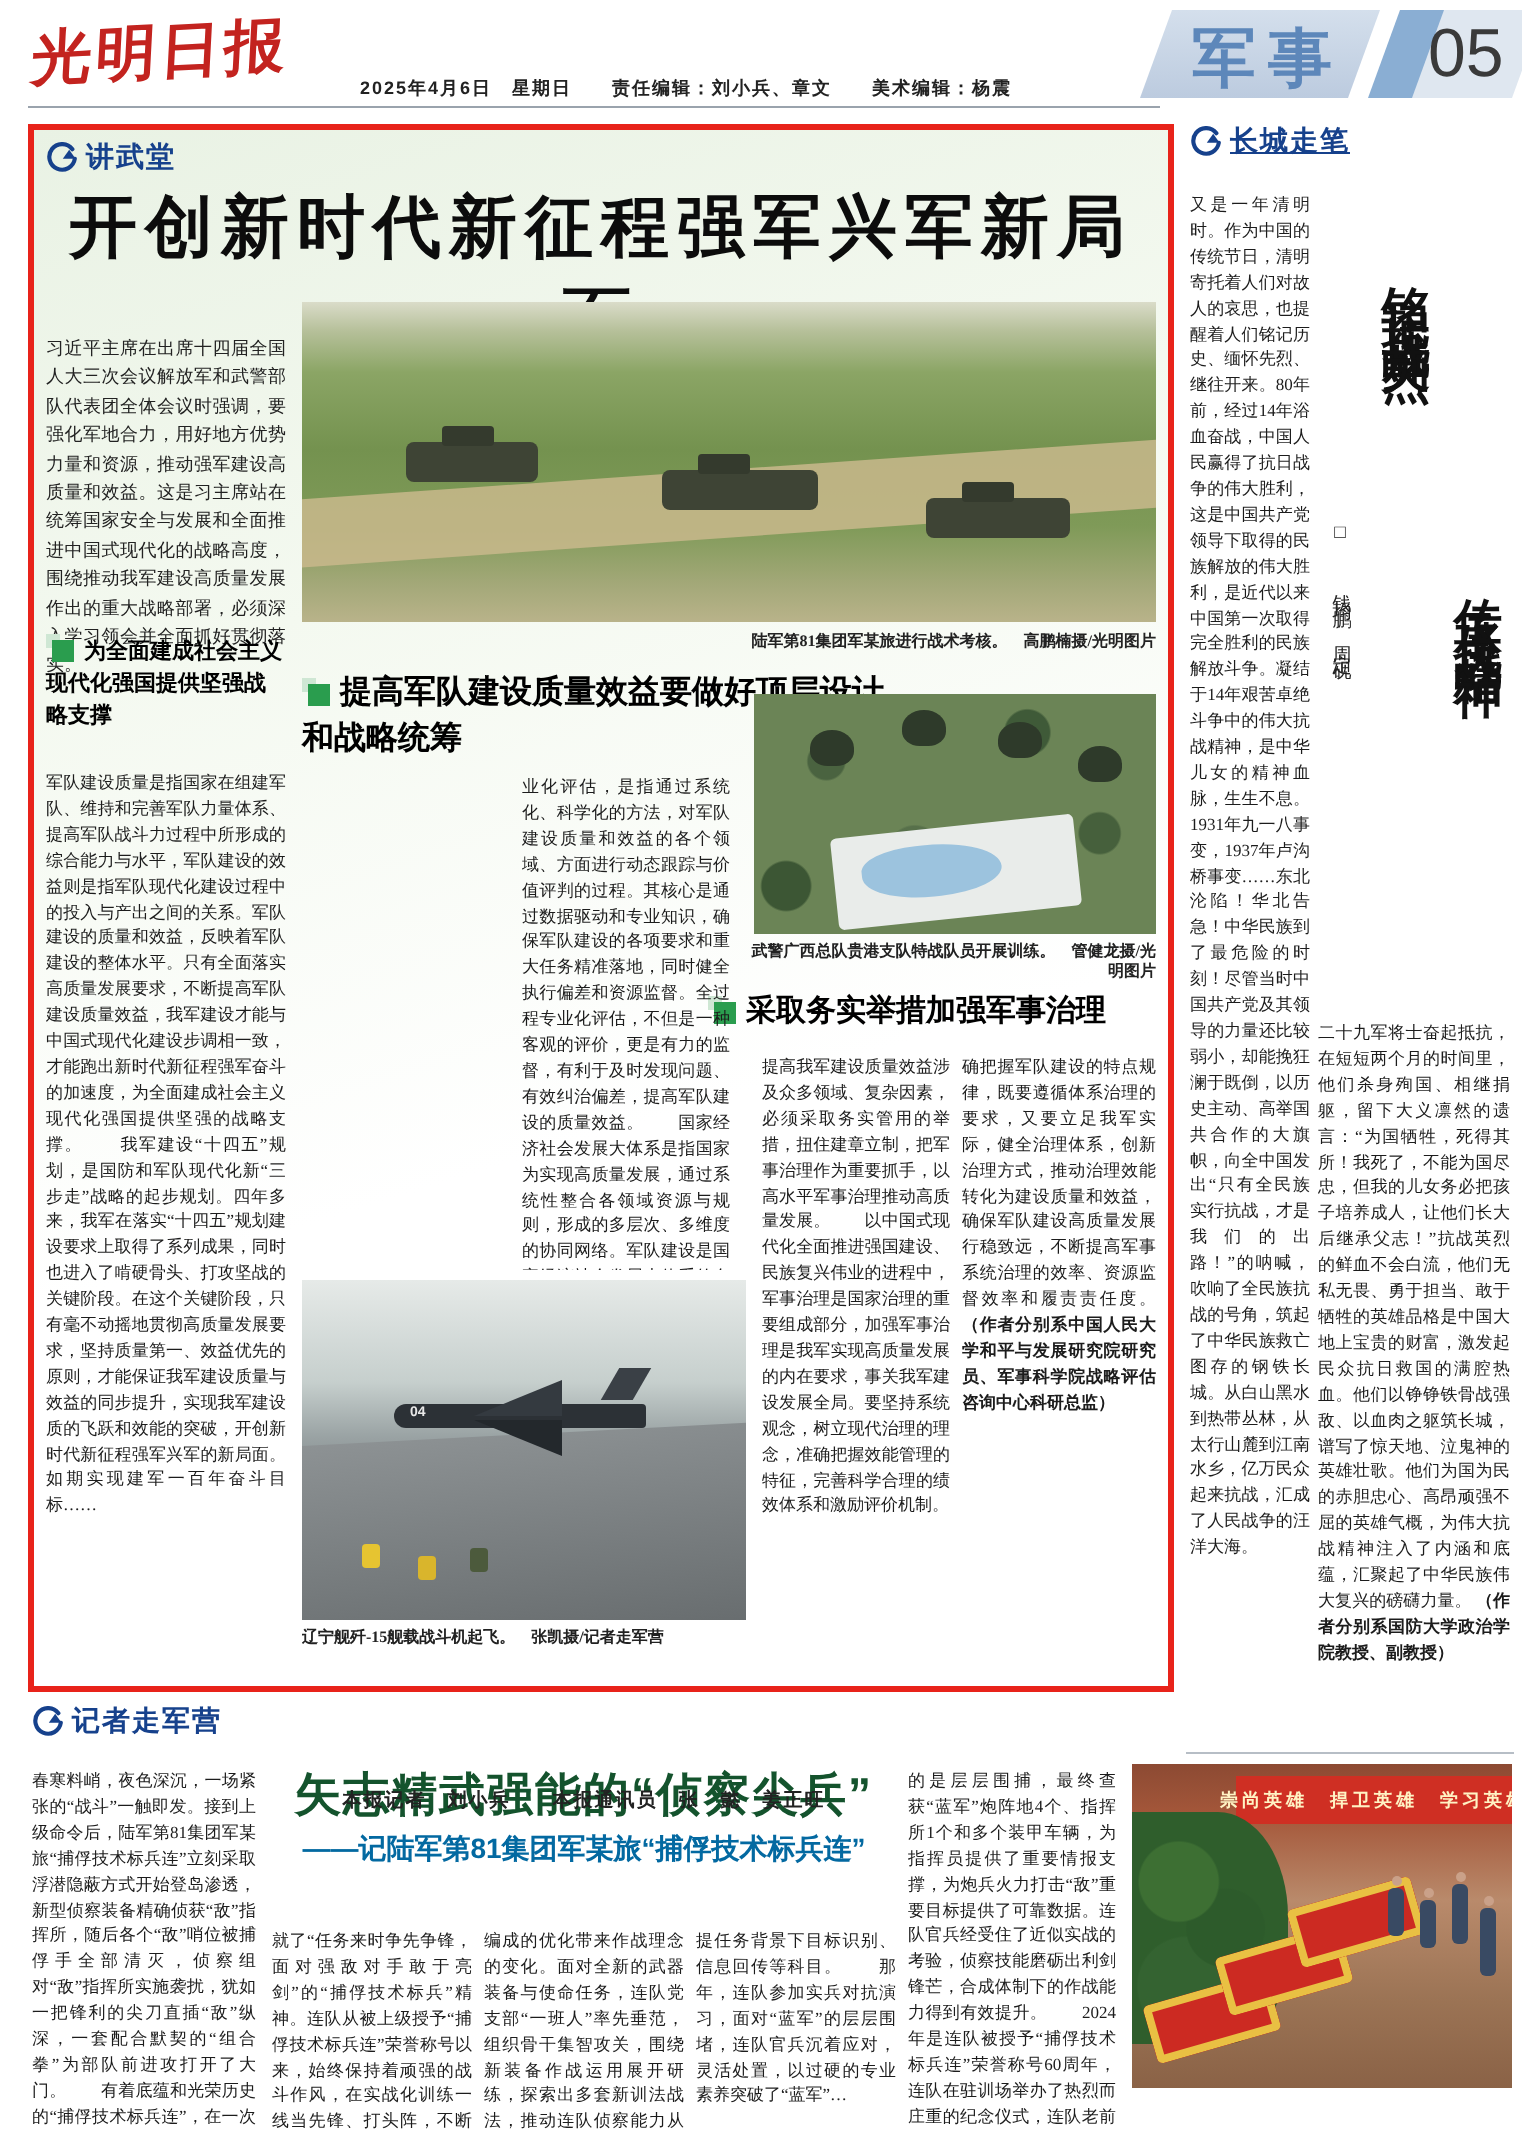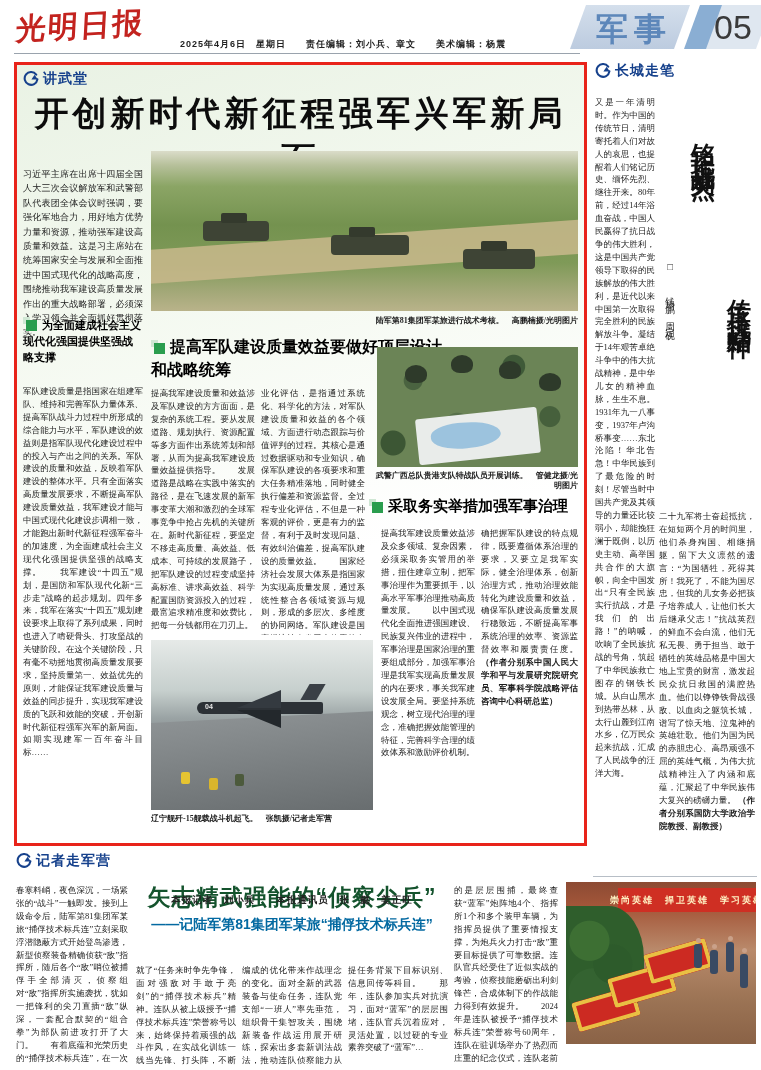"长城走笔" div.clabel { text-decoration: none -> underline }
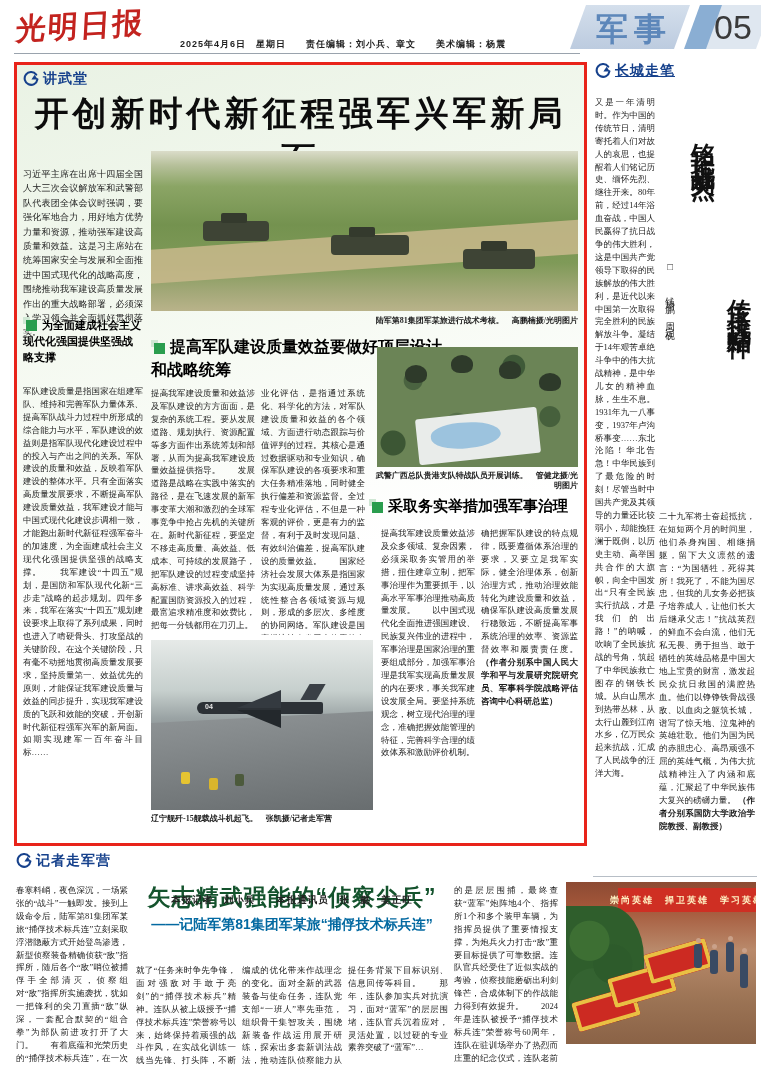"提高我军建设质量和效益涉及军队建设的方方面面，是复杂的系统工程。要从发展道路、规" div.col { html: <div>提高我军建设质量和效益涉及军队建设的方方面面，是复杂的系统工程。要从发展道路、规划执行、资源配置等多方面作出系统筹划和部署，从而为提高我军建设质量效益提供指导。 发展道路是战略在实践中落实的路径，是在飞速发展的新军事变革大潮和激烈的全球军事竞争中抢占先机的关键所在。新时代新征程，要坚定不移走高质量、高效益、低成本、可持续的发展路子，把军队建设的过程变成坚持高标准、讲求高效益、科学配置国防资源投入的过程，最富追求精准度和效费比，把每一分钱都用在刀刃上。</div> -> none }
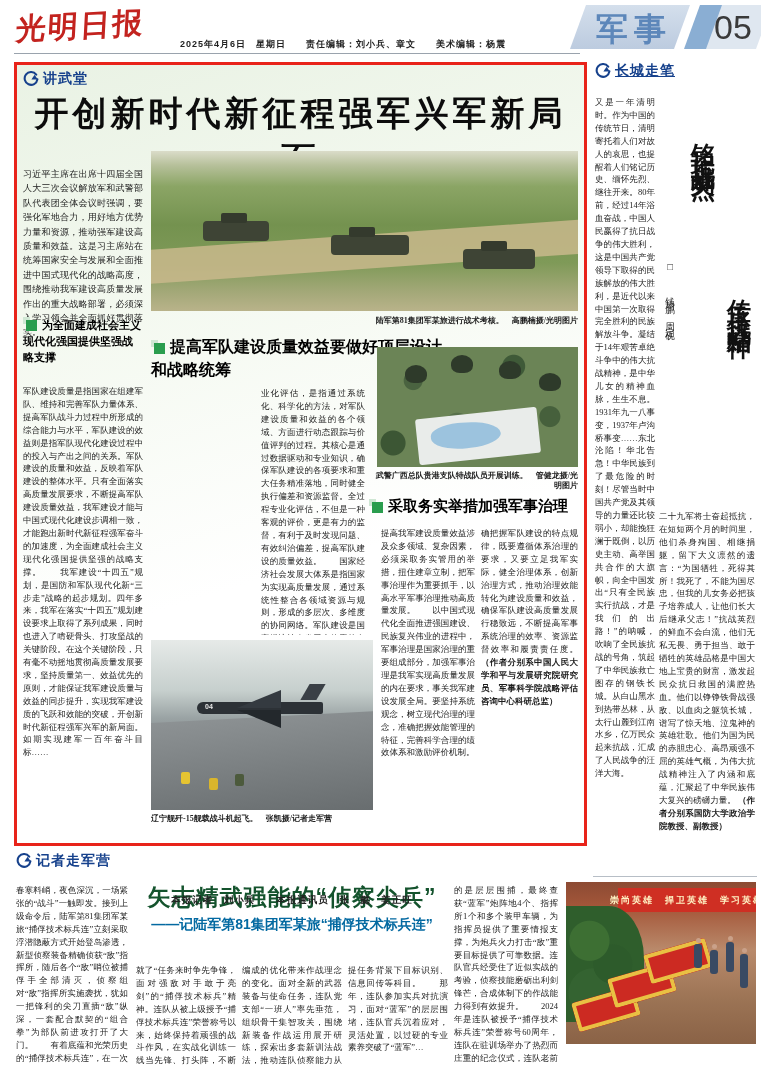"采取务实举措加强军事治理" div.sub { left: 352px -> 337px }
